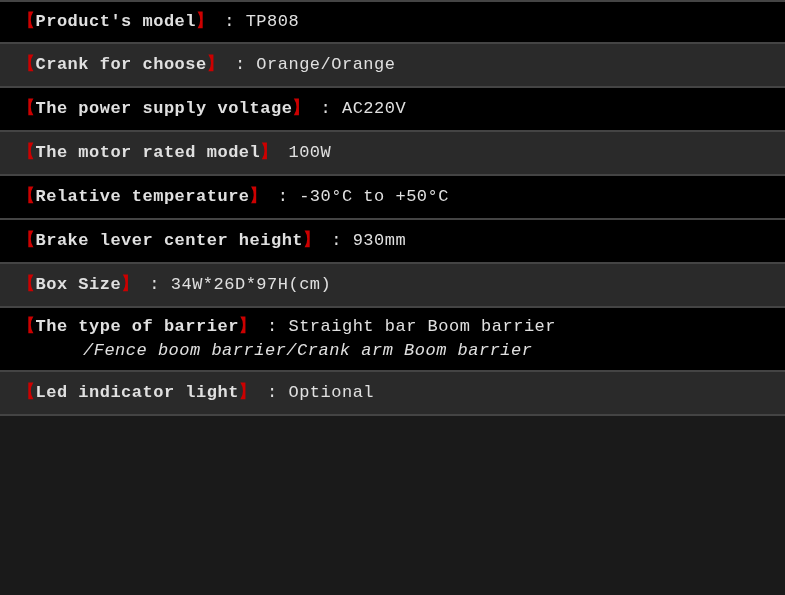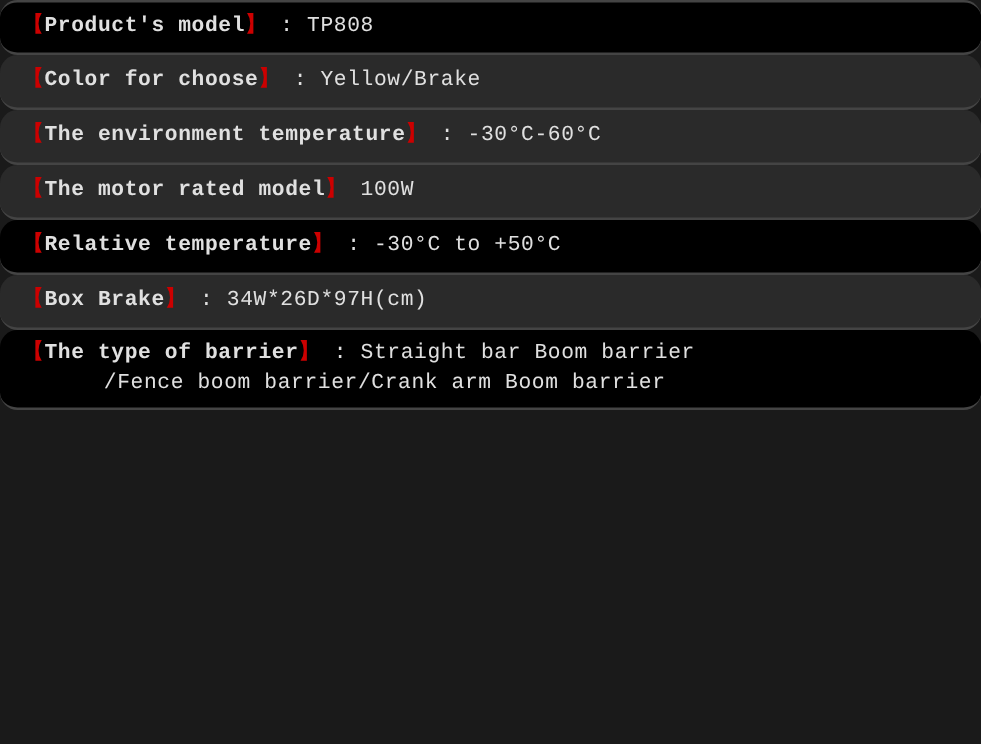"【Product's model】 : TP808" .spec-row { border-radius: 14px -> none }
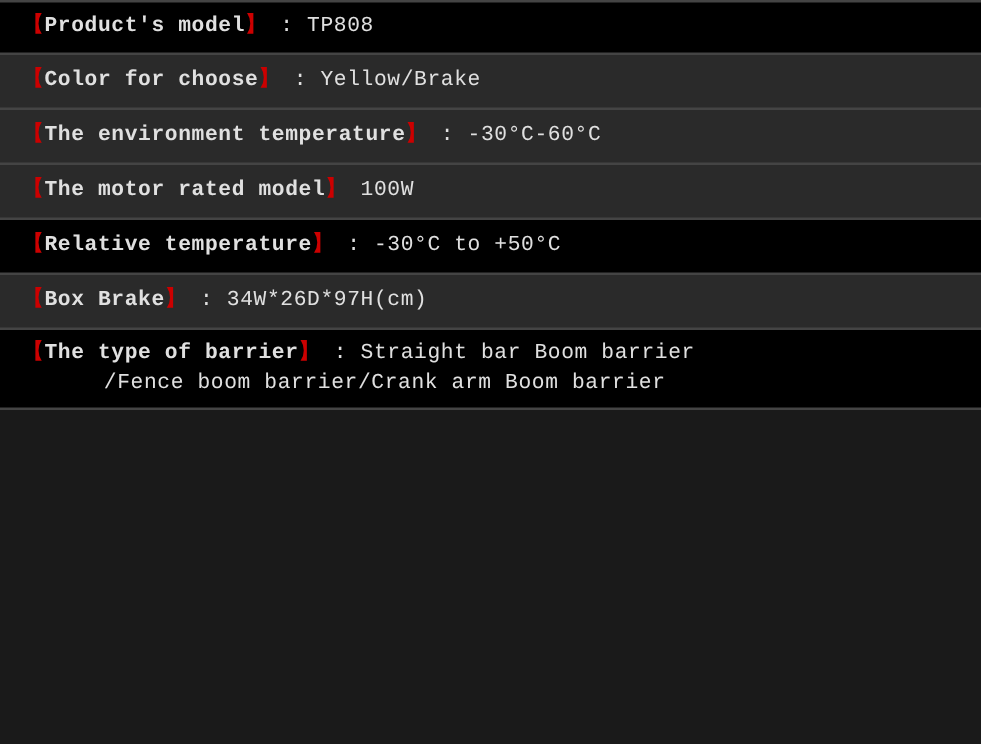"Color for choose" span.key-text { text: Color -> Crank }
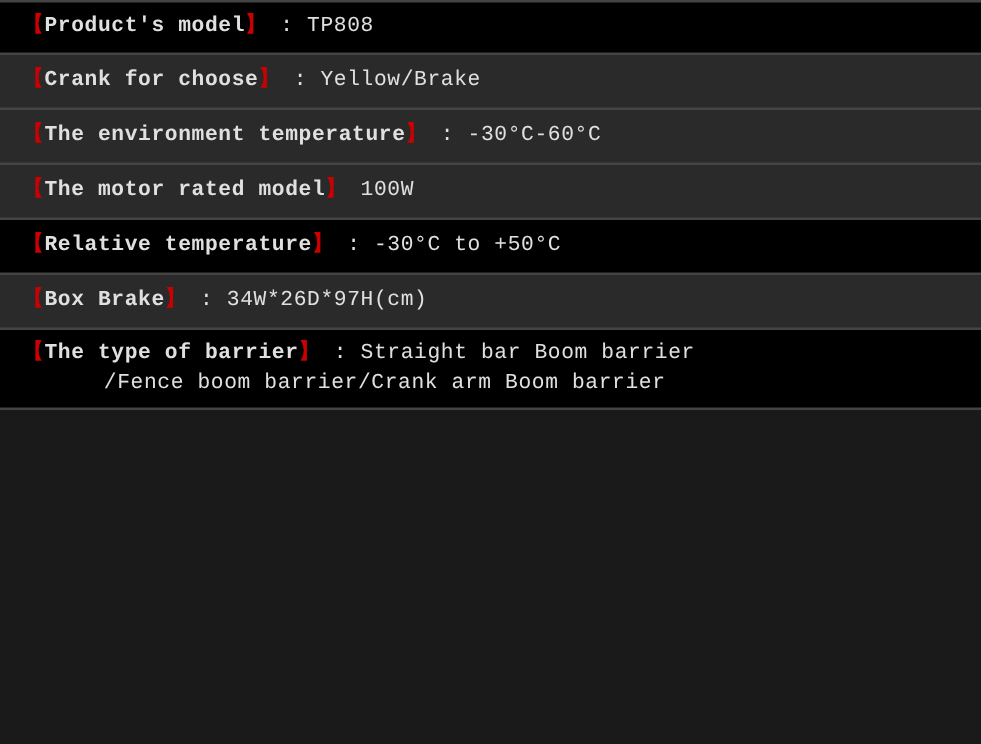"Yellow/Brake" span.value-text { text: Yellow/Brake -> Orange/Orange }
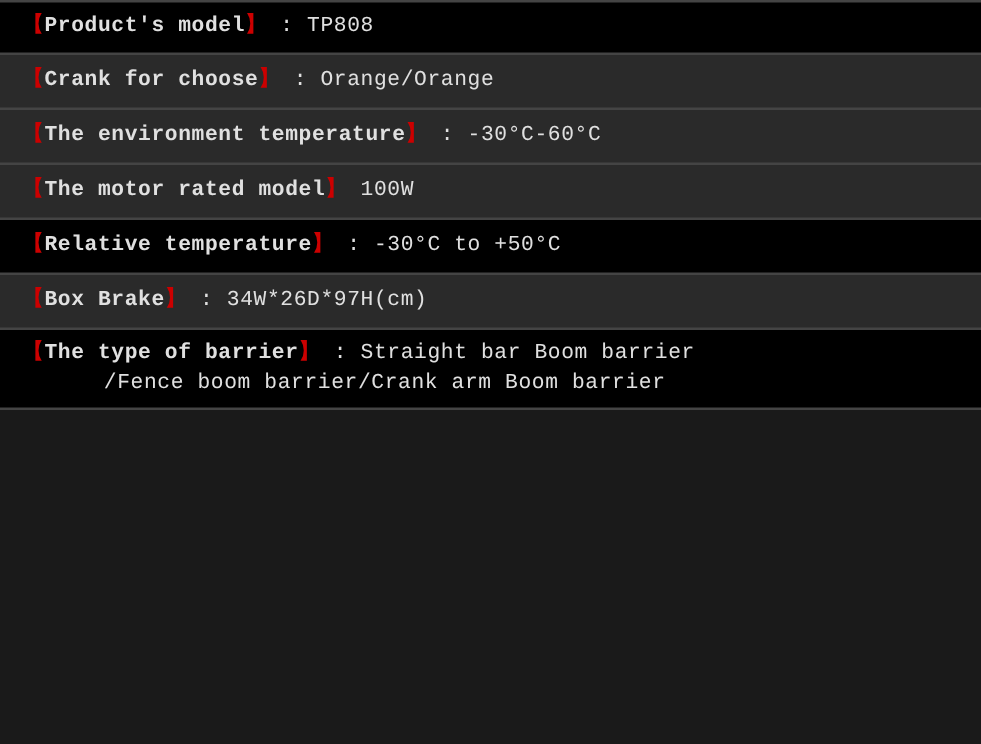"【The power supply voltage】 :" div.spec-row { html: none -> <div> <span> <span>【</span><span>The power supply voltage</span><span>】</span><span> : </span><span>AC220V</span> </span> </div> }
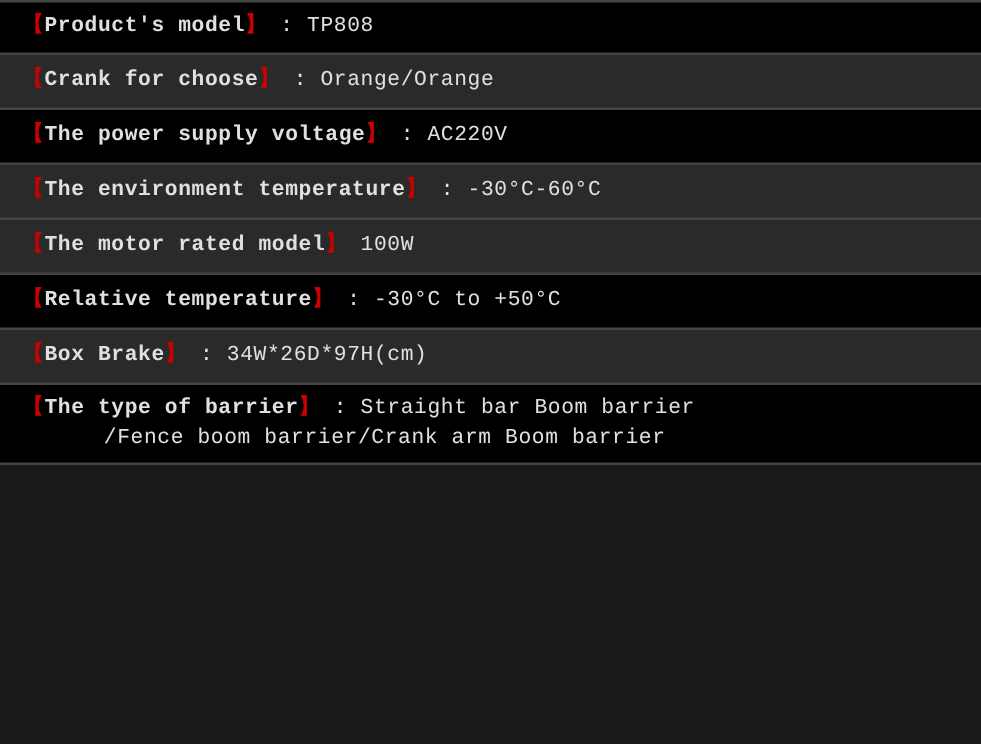"【The environment temperature】 :" div.spec-row { html: <div> <span> <span>【</span><span>The environment temperature</span><span>】</span><span> : </span><span>-30°C-60°C</span> </span> </div> -> none }
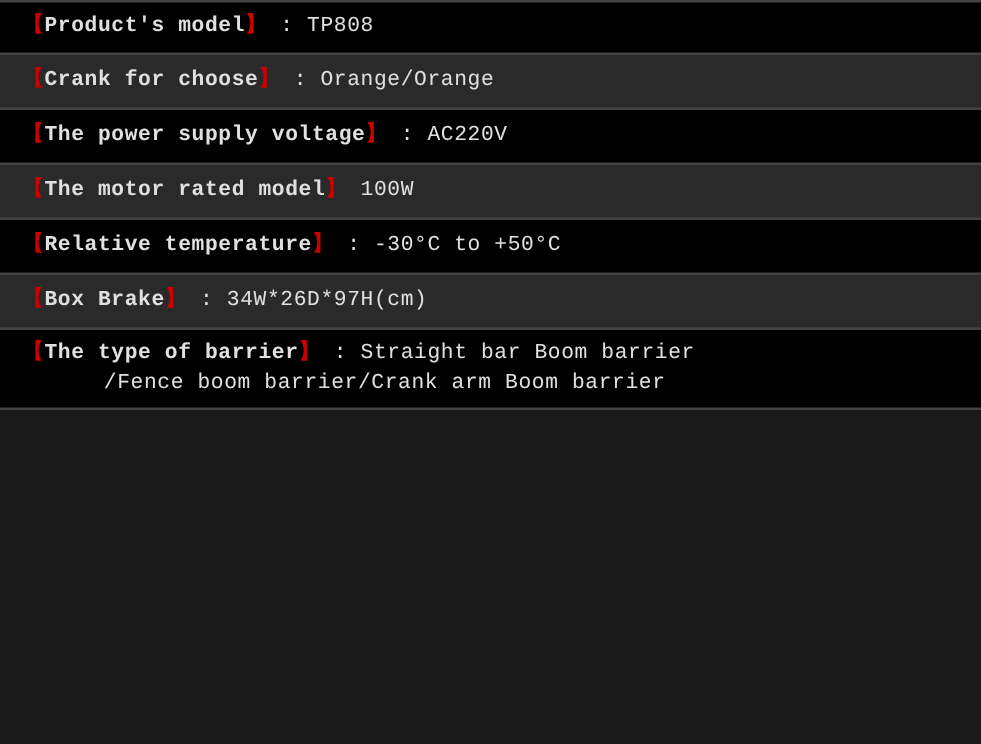"【Brake lever center height】 :" div.spec-row { html: none -> <div> <span> <span>【</span><span>Brake lever center height</span><span>】</span><span> : </span><span>930mm</span> </span> </div> }
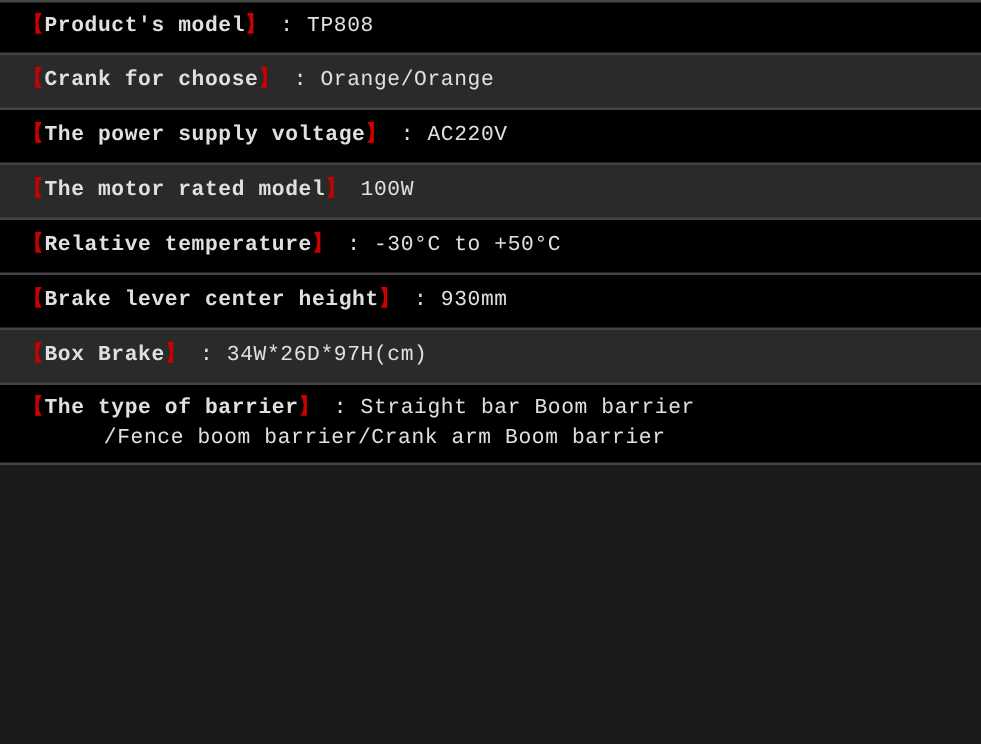"Box Brake" span.key-text { text: Brake -> Size }
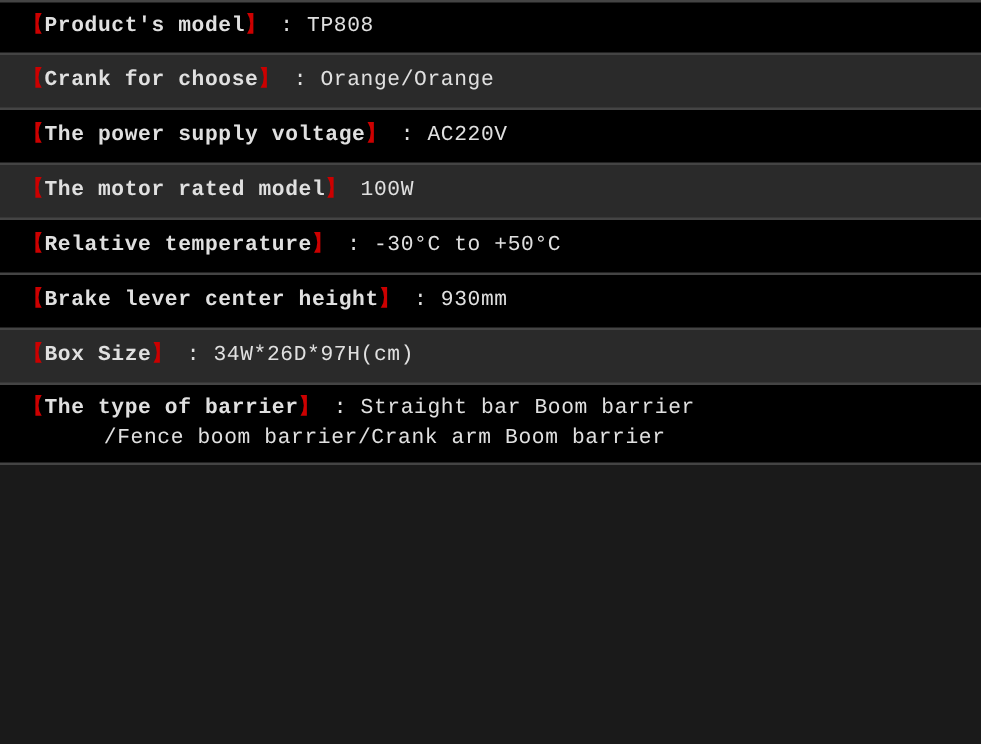"/Fence boom barrier/Crank arm Boom" .multi-line-second { font-style: none -> italic }
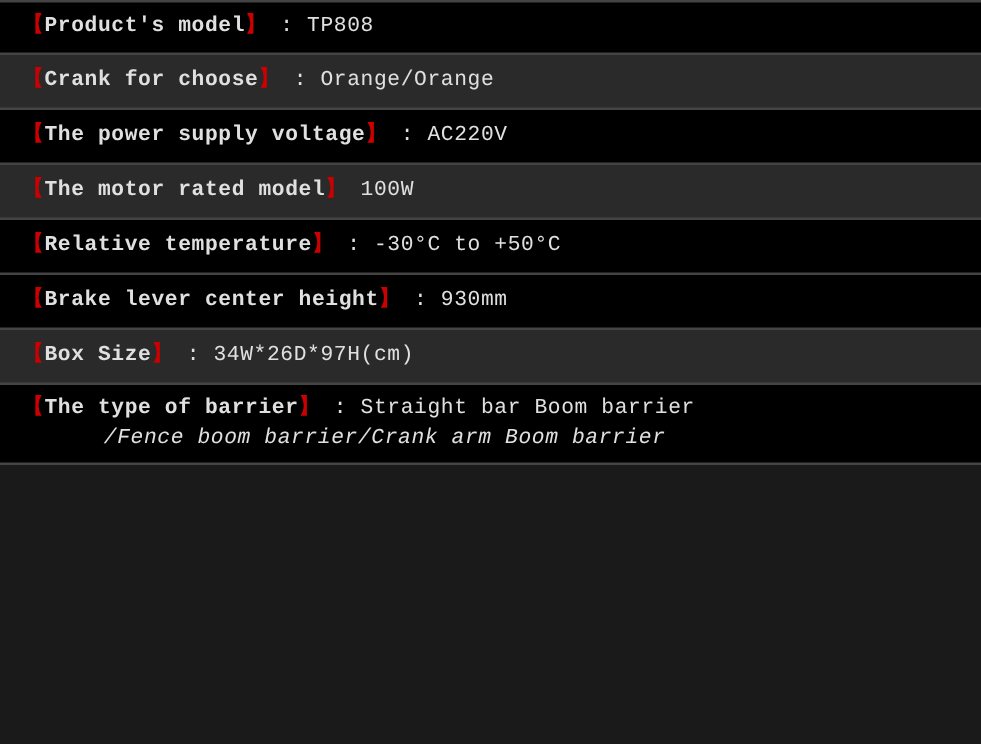"【Led indicator light】 : Optional" div.spec-row { html: none -> <div> <span> <span>【</span><span>Led indicator light</span><span>】</span><span> : </span><span>Optional</span> </span> </div> }
